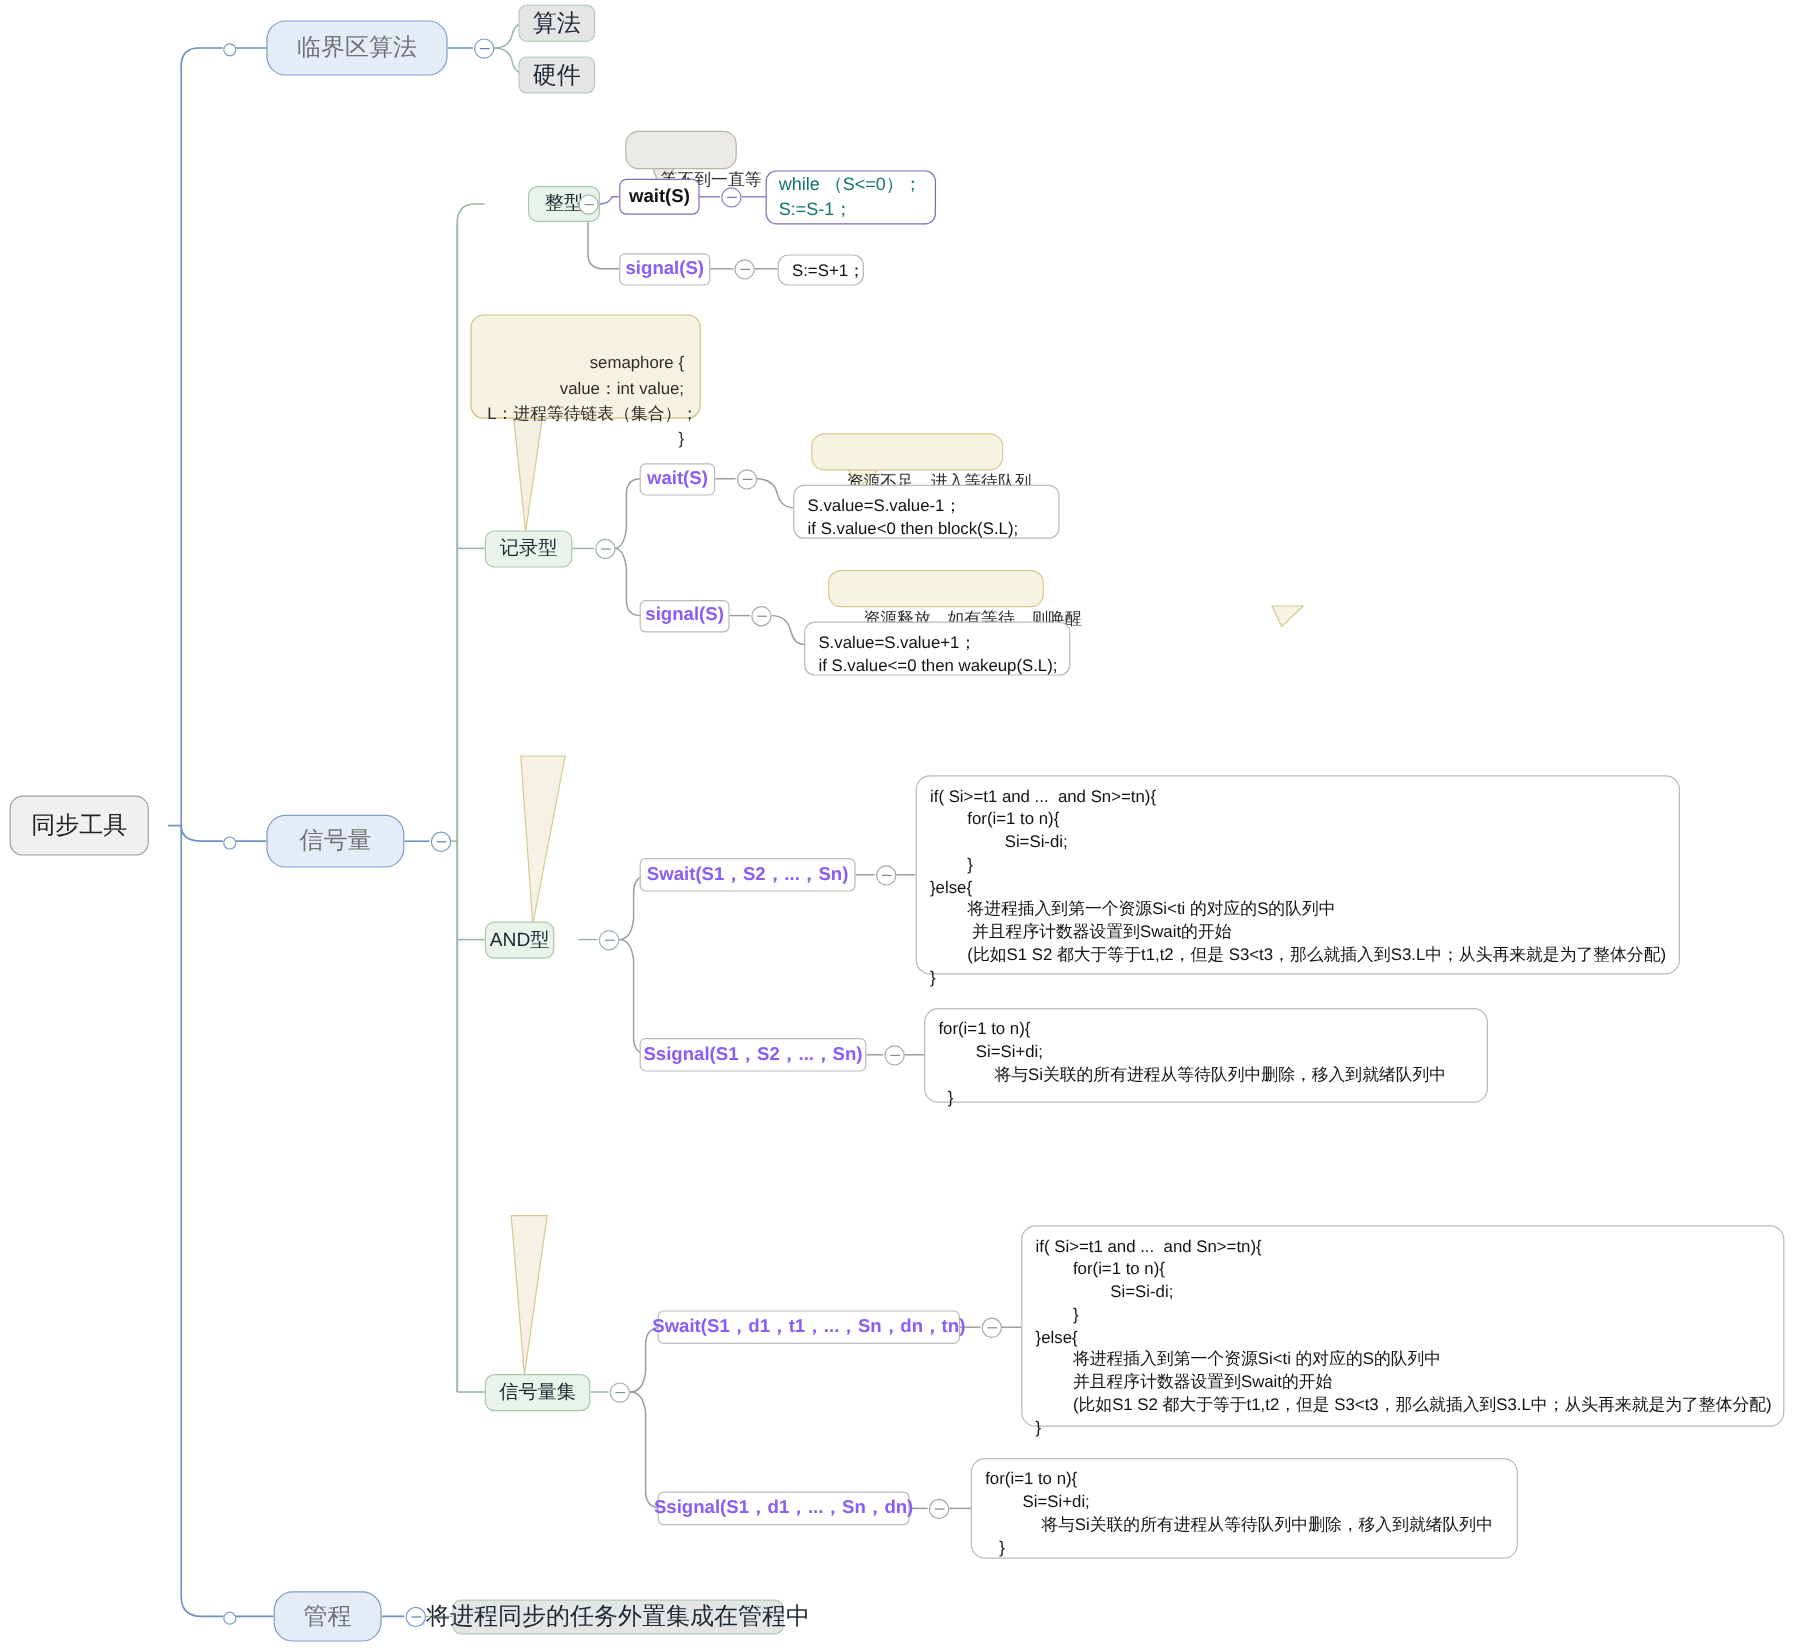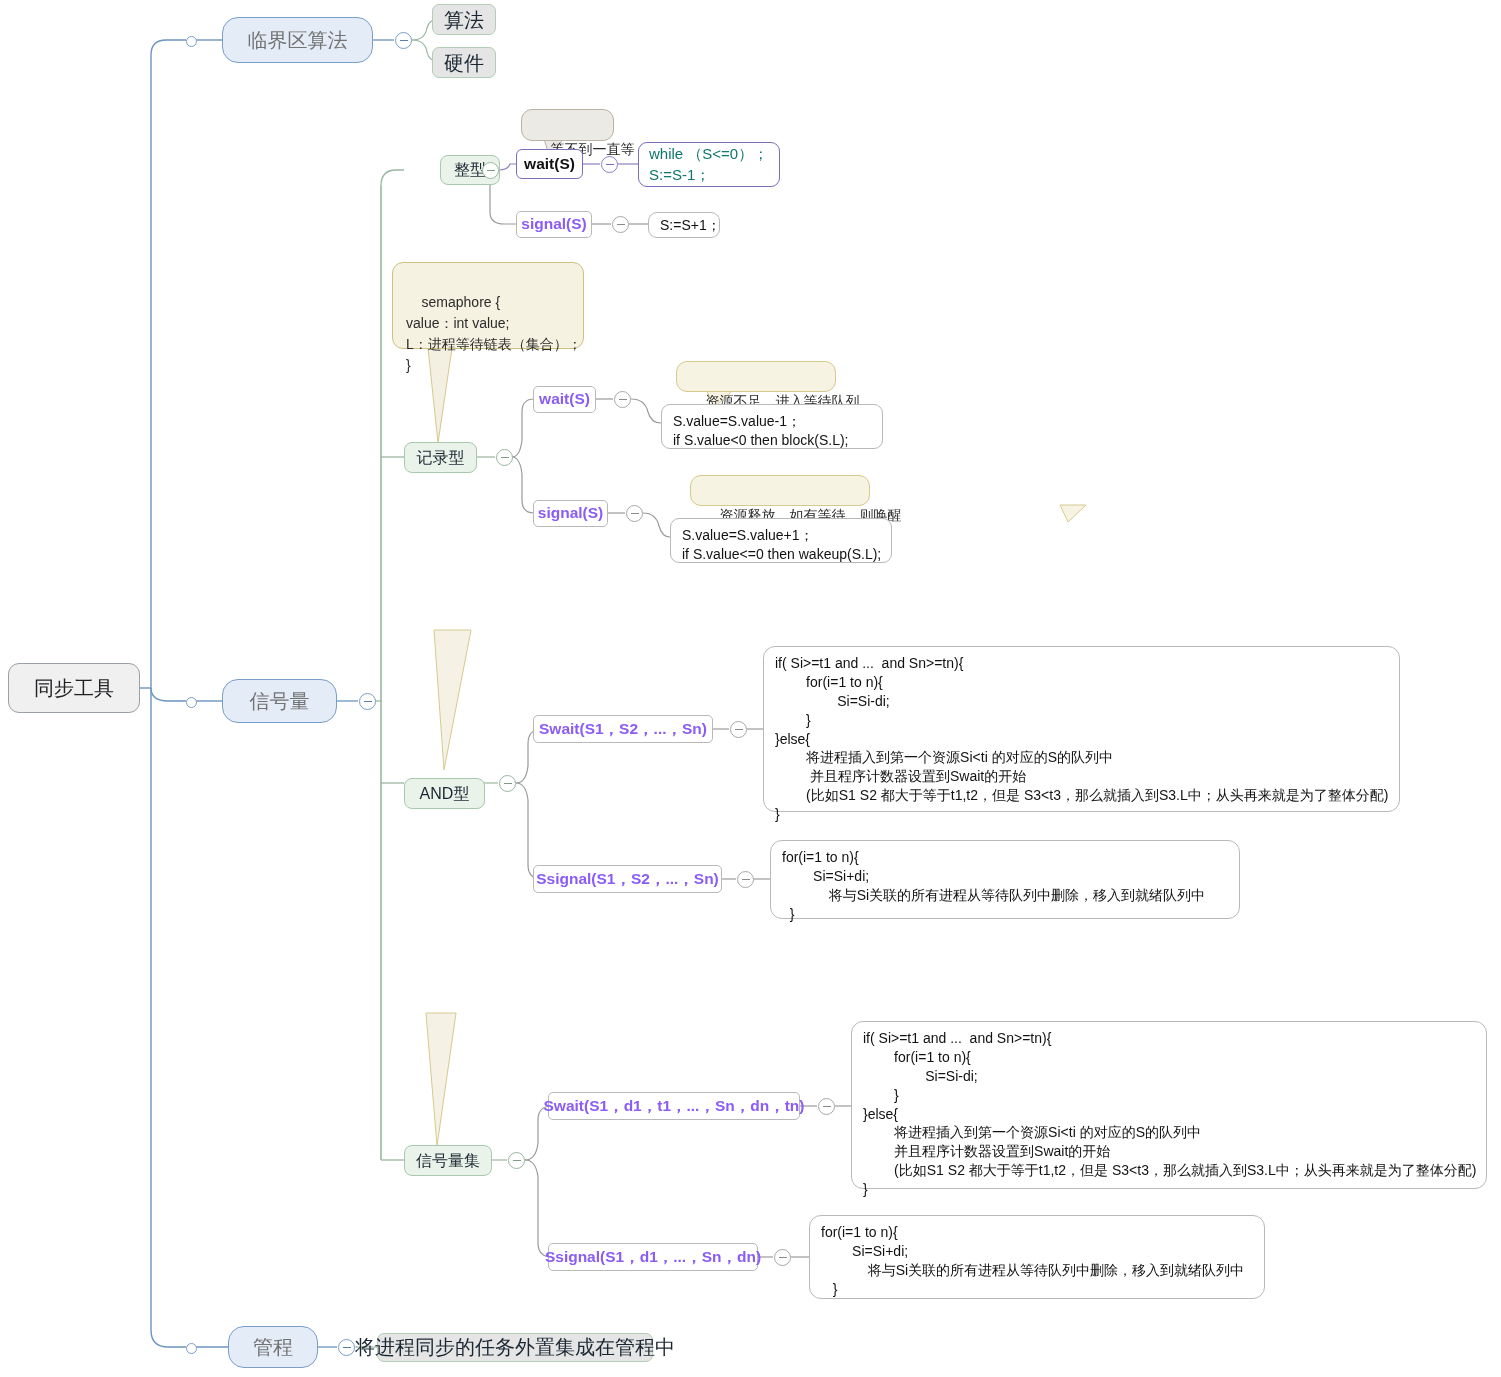"semaphore {" div.callout { text-align: none -> right }
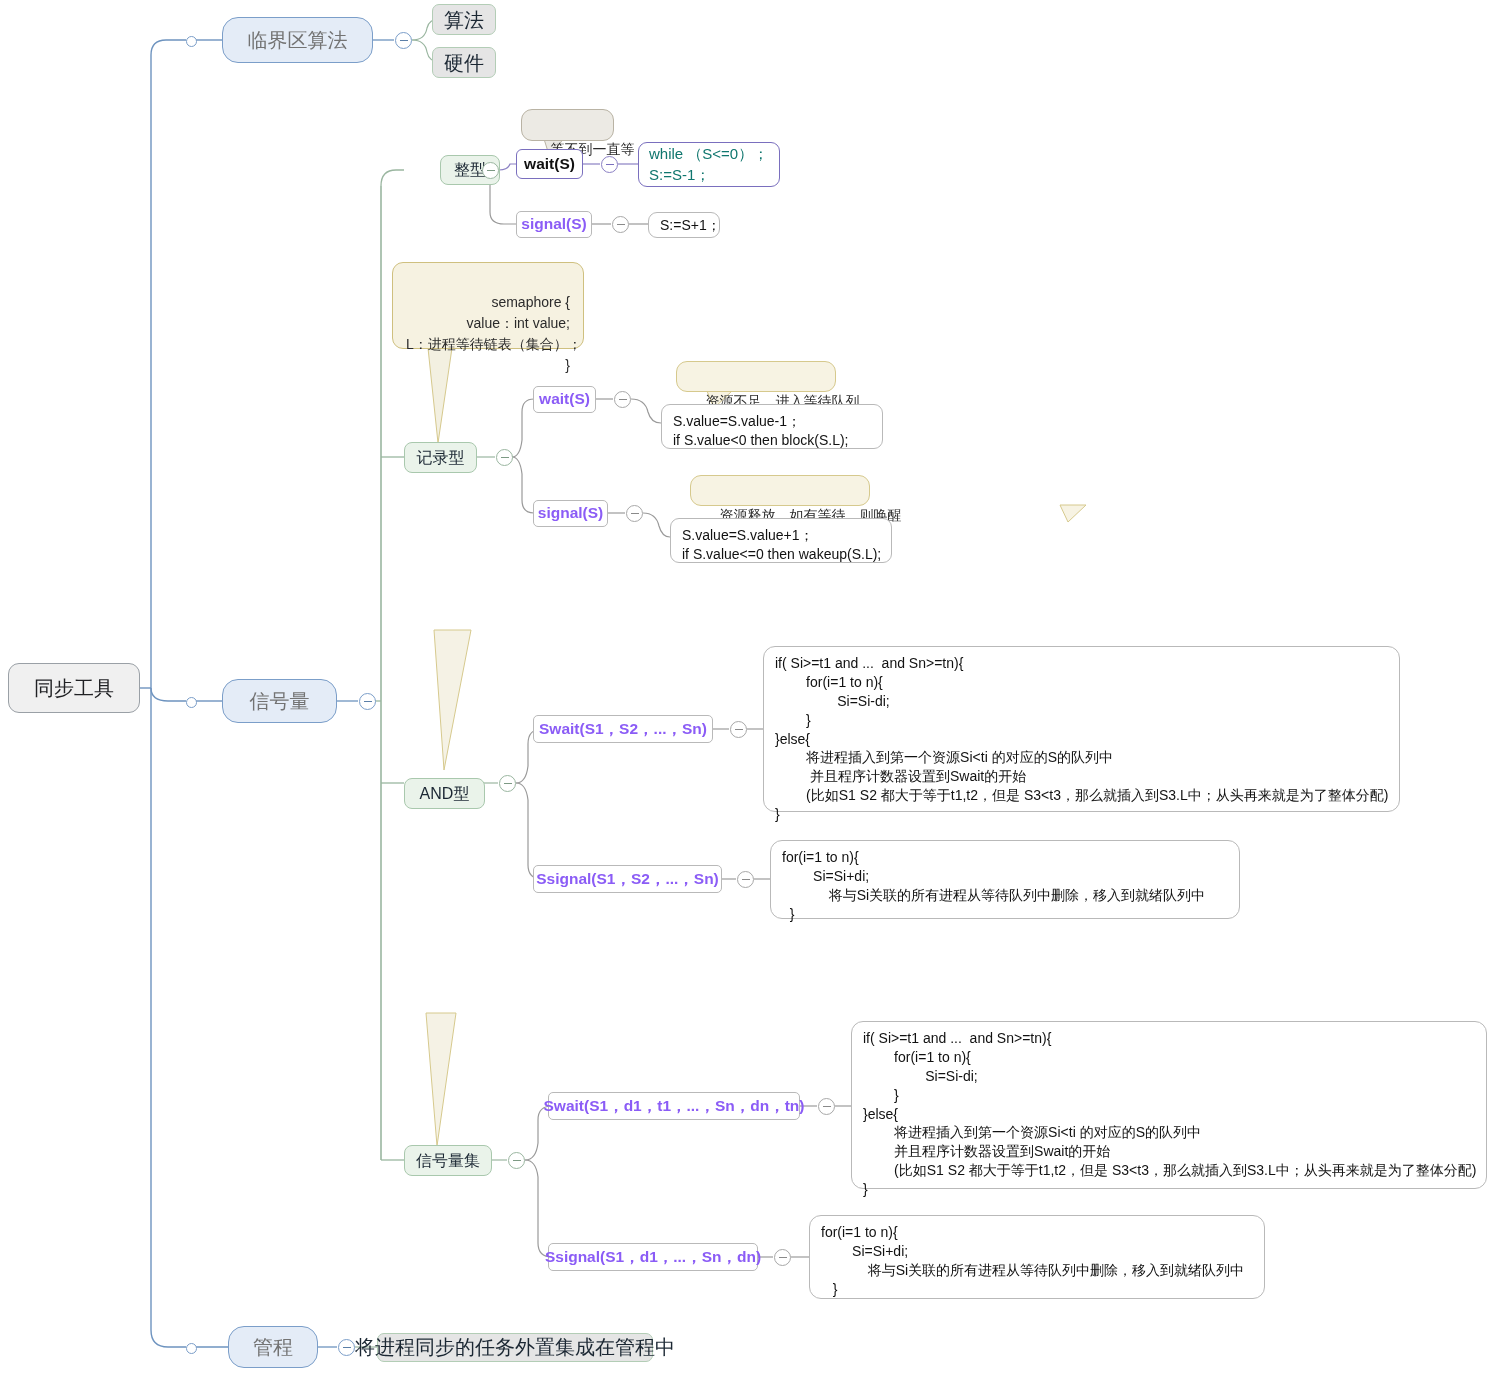"同步工具" div.node { width: 132px -> 116px }
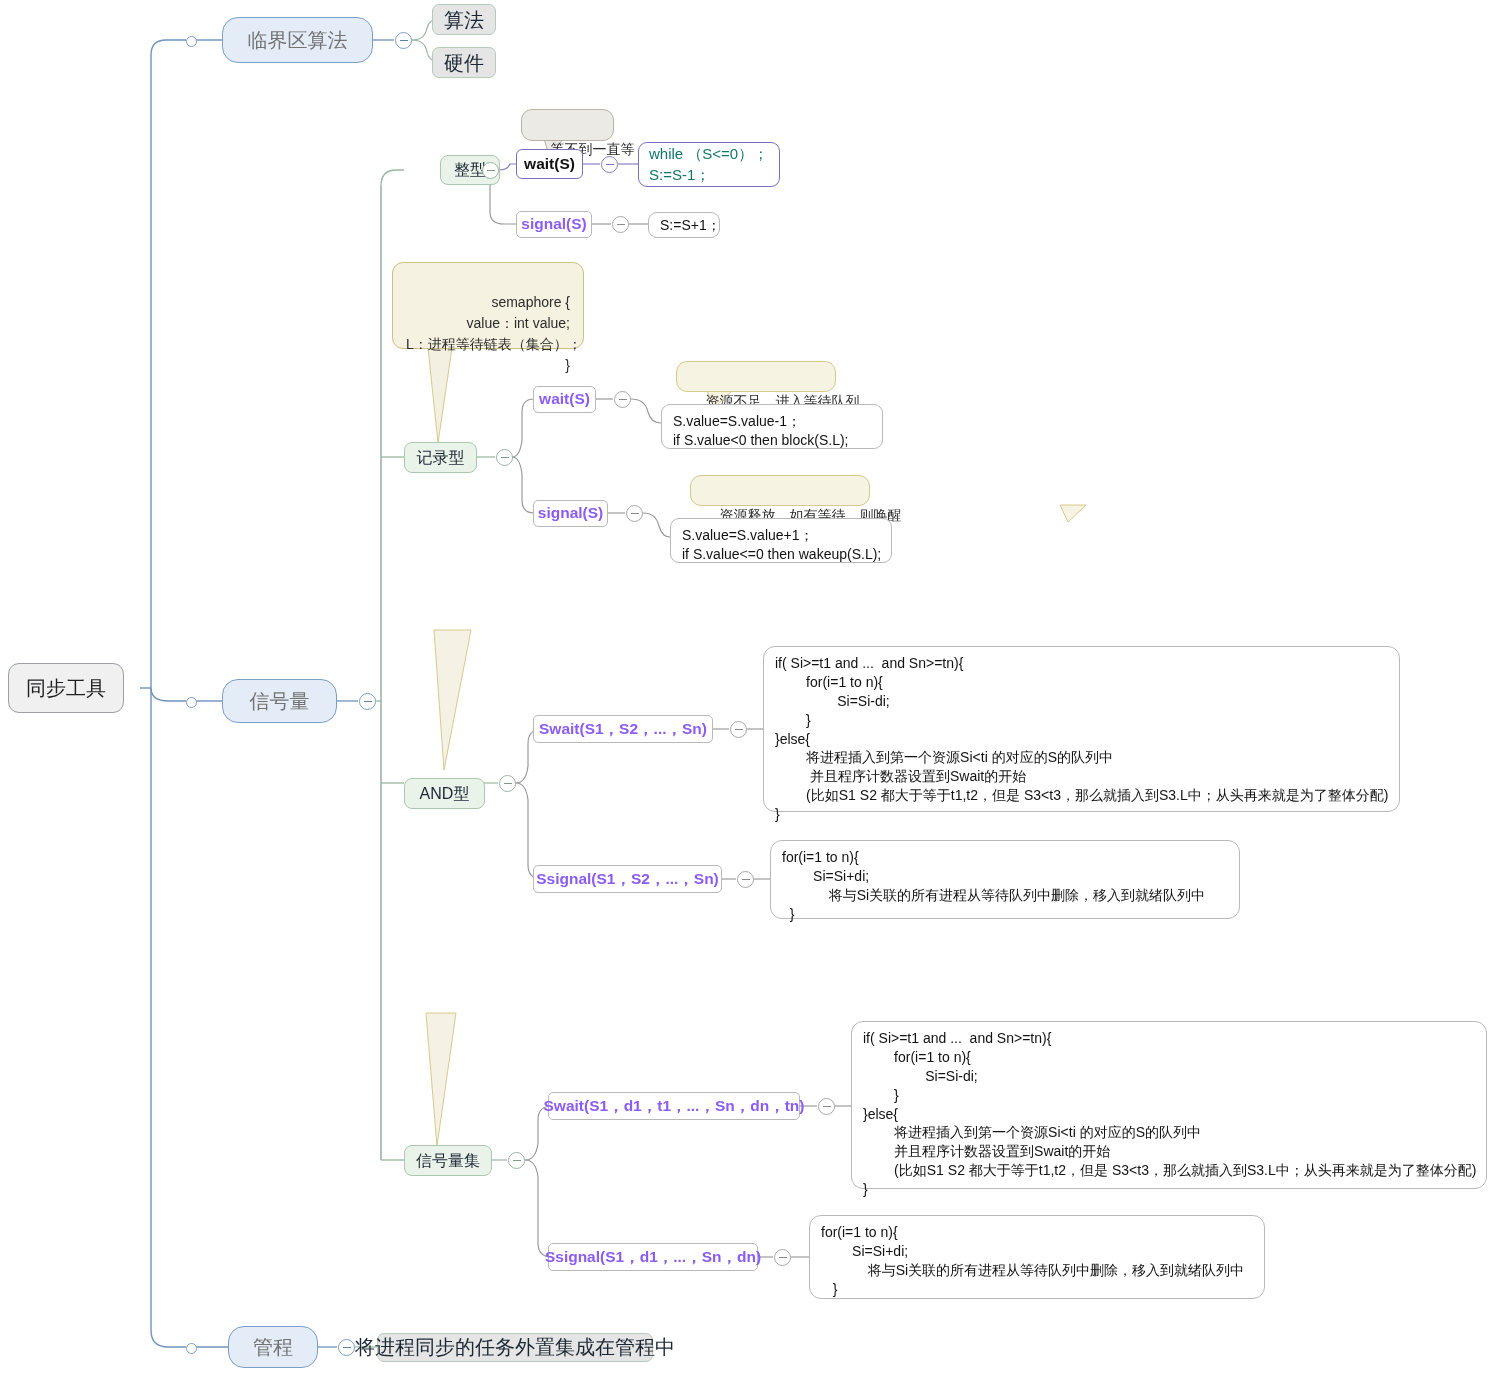"AND型" div.node { margin-top: 10px -> none; width: 81px -> 58px }
